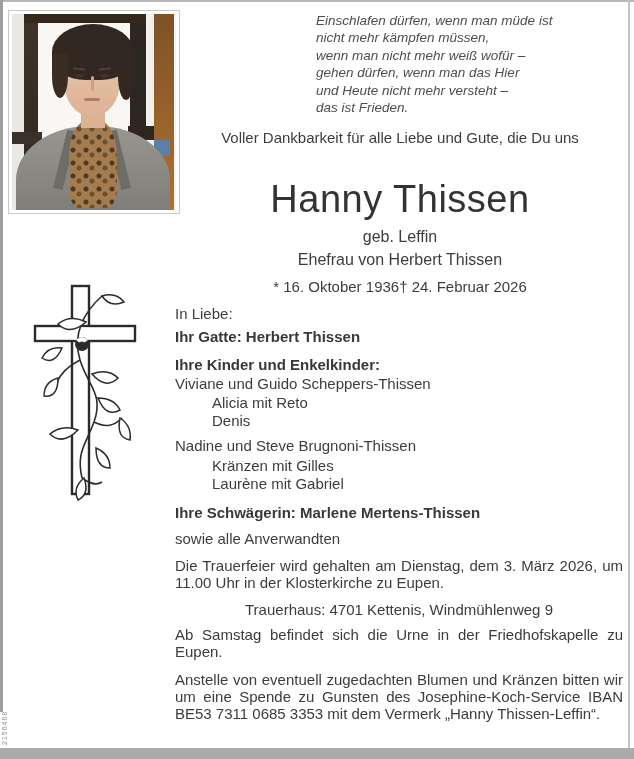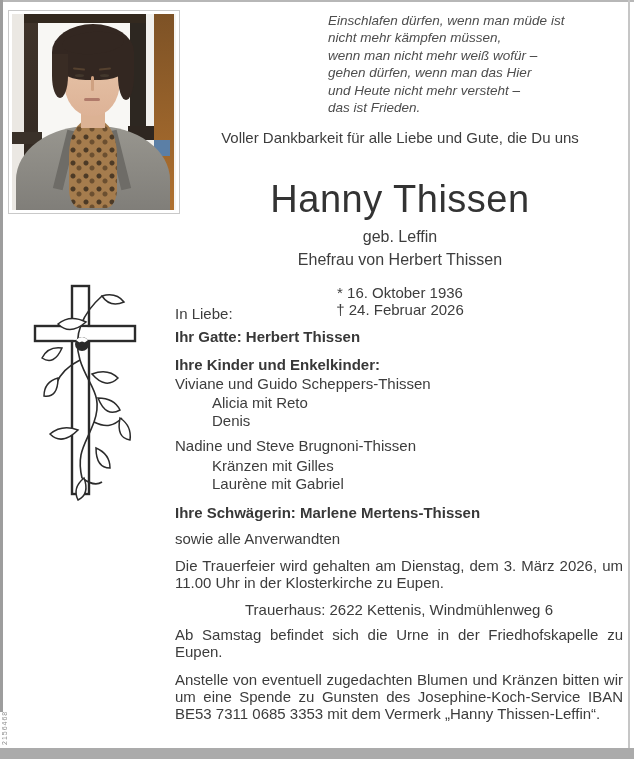"Einschlafen dürfen, wenn man müde" .poem { left: 328px -> 316px }
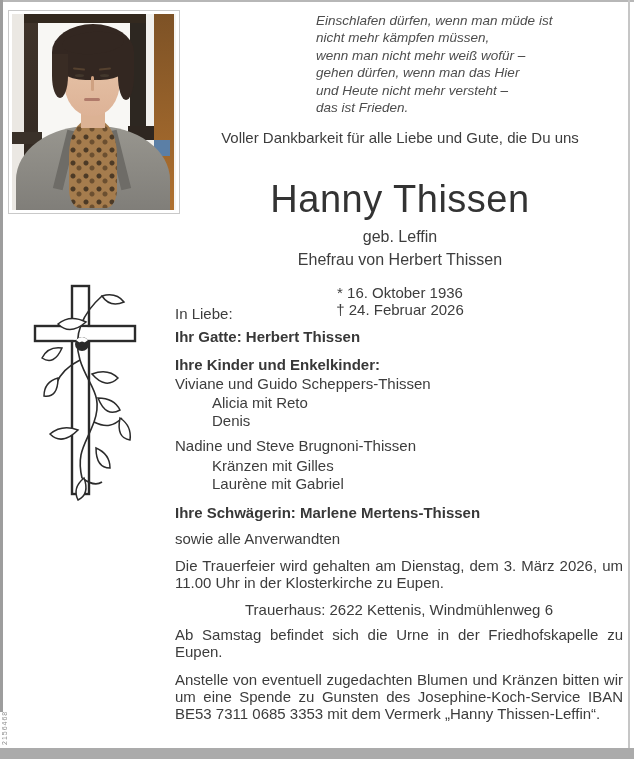"* 16. Oktober 1936" .dates { flex-direction: column -> none; top: 284px -> 278px }
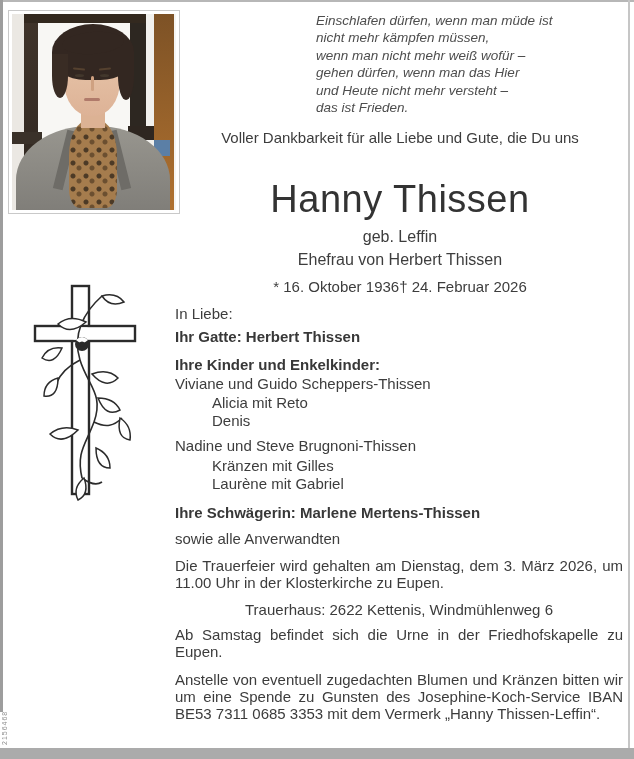"Trauerhaus: 2622 Kettenis, Windmühlenweg" div.para { text: 2622 Kettenis, Windmühlenweg 6 -> 4701 Kettenis, Windmühlenweg 9 }
